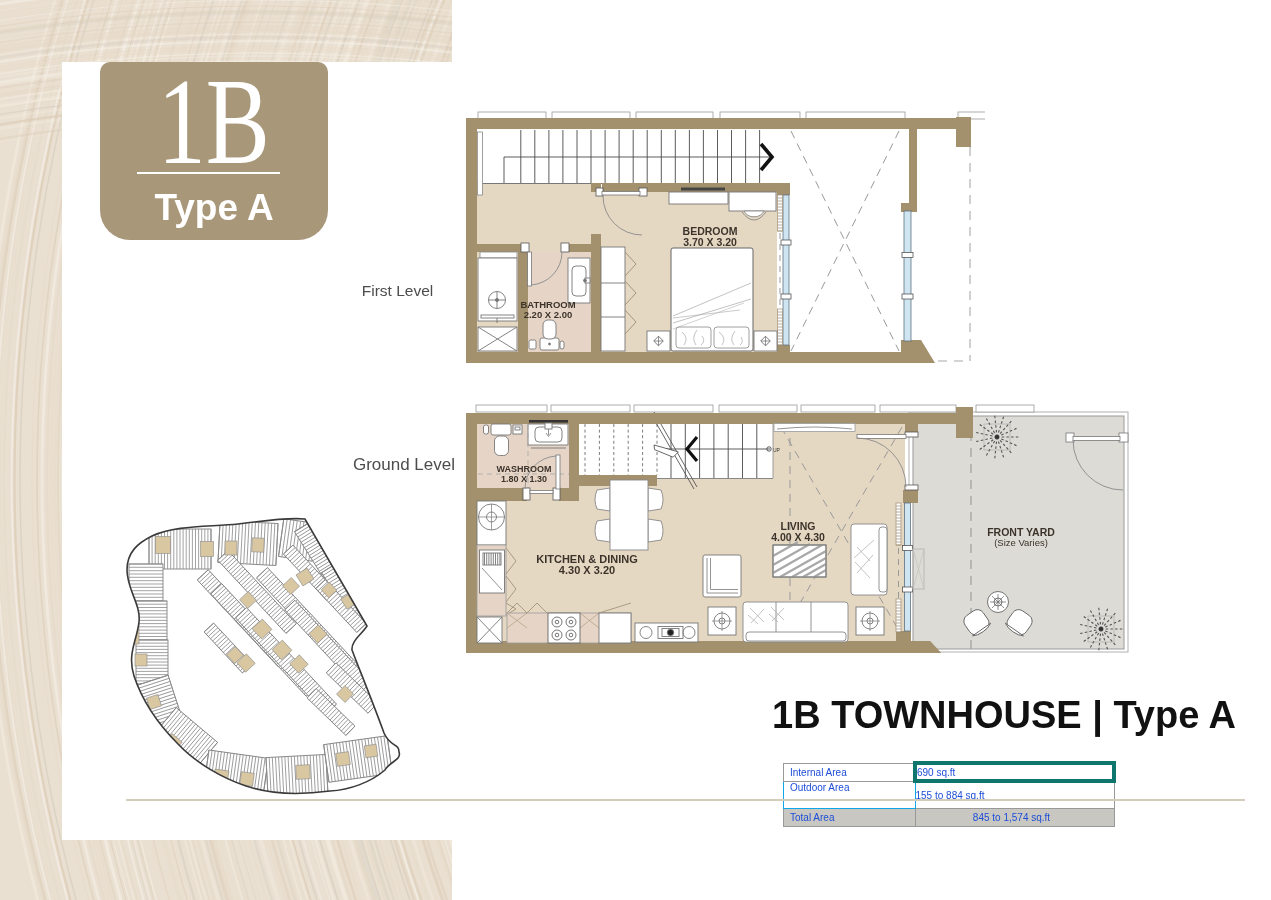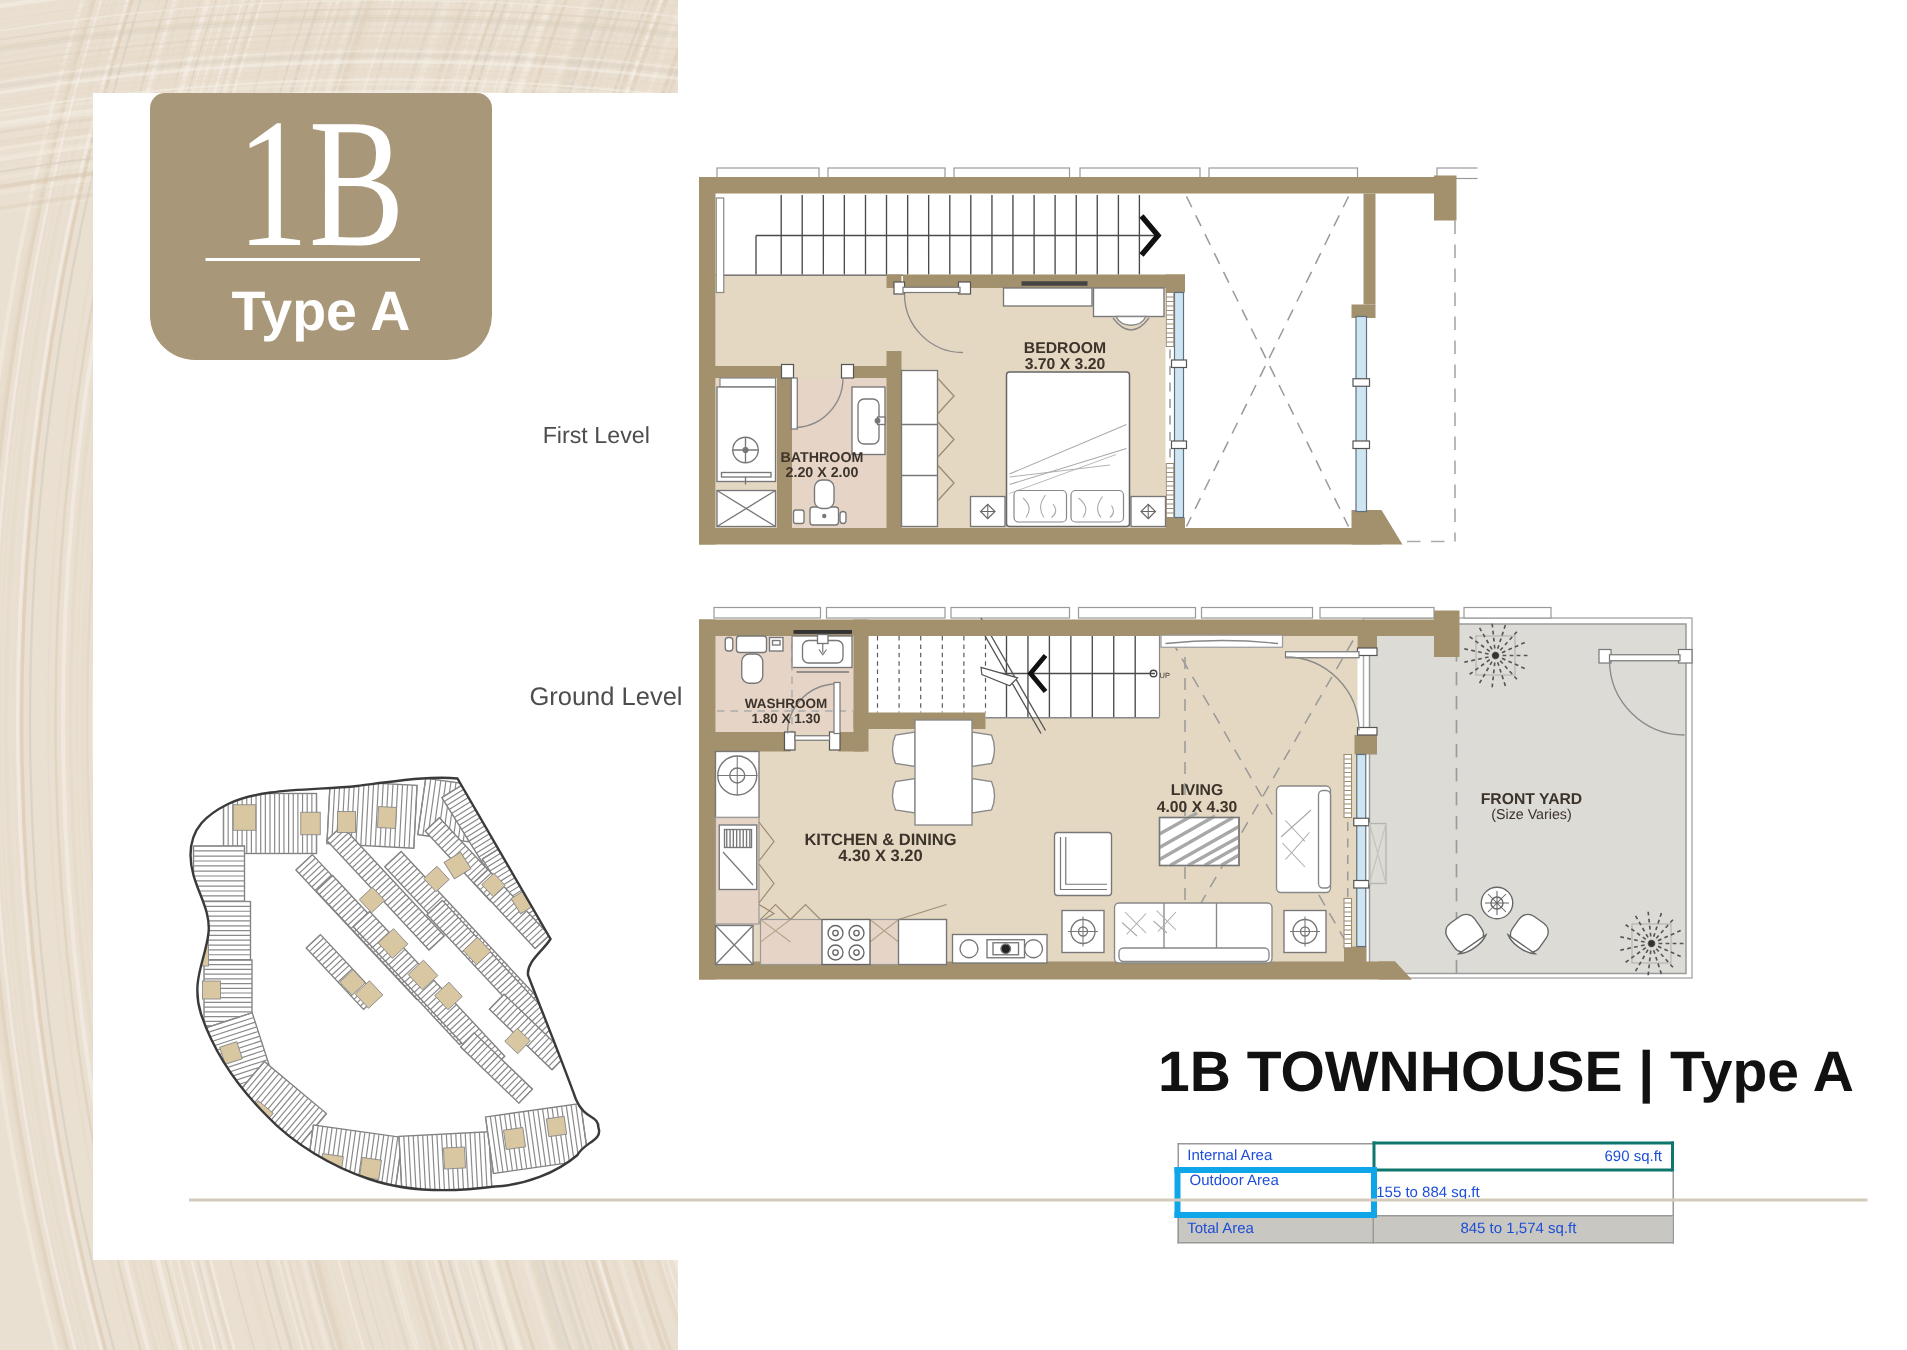"690 sq.ft" td { border: 2px solid #0f766e -> 4px solid #0f766e; text-align: right -> left }
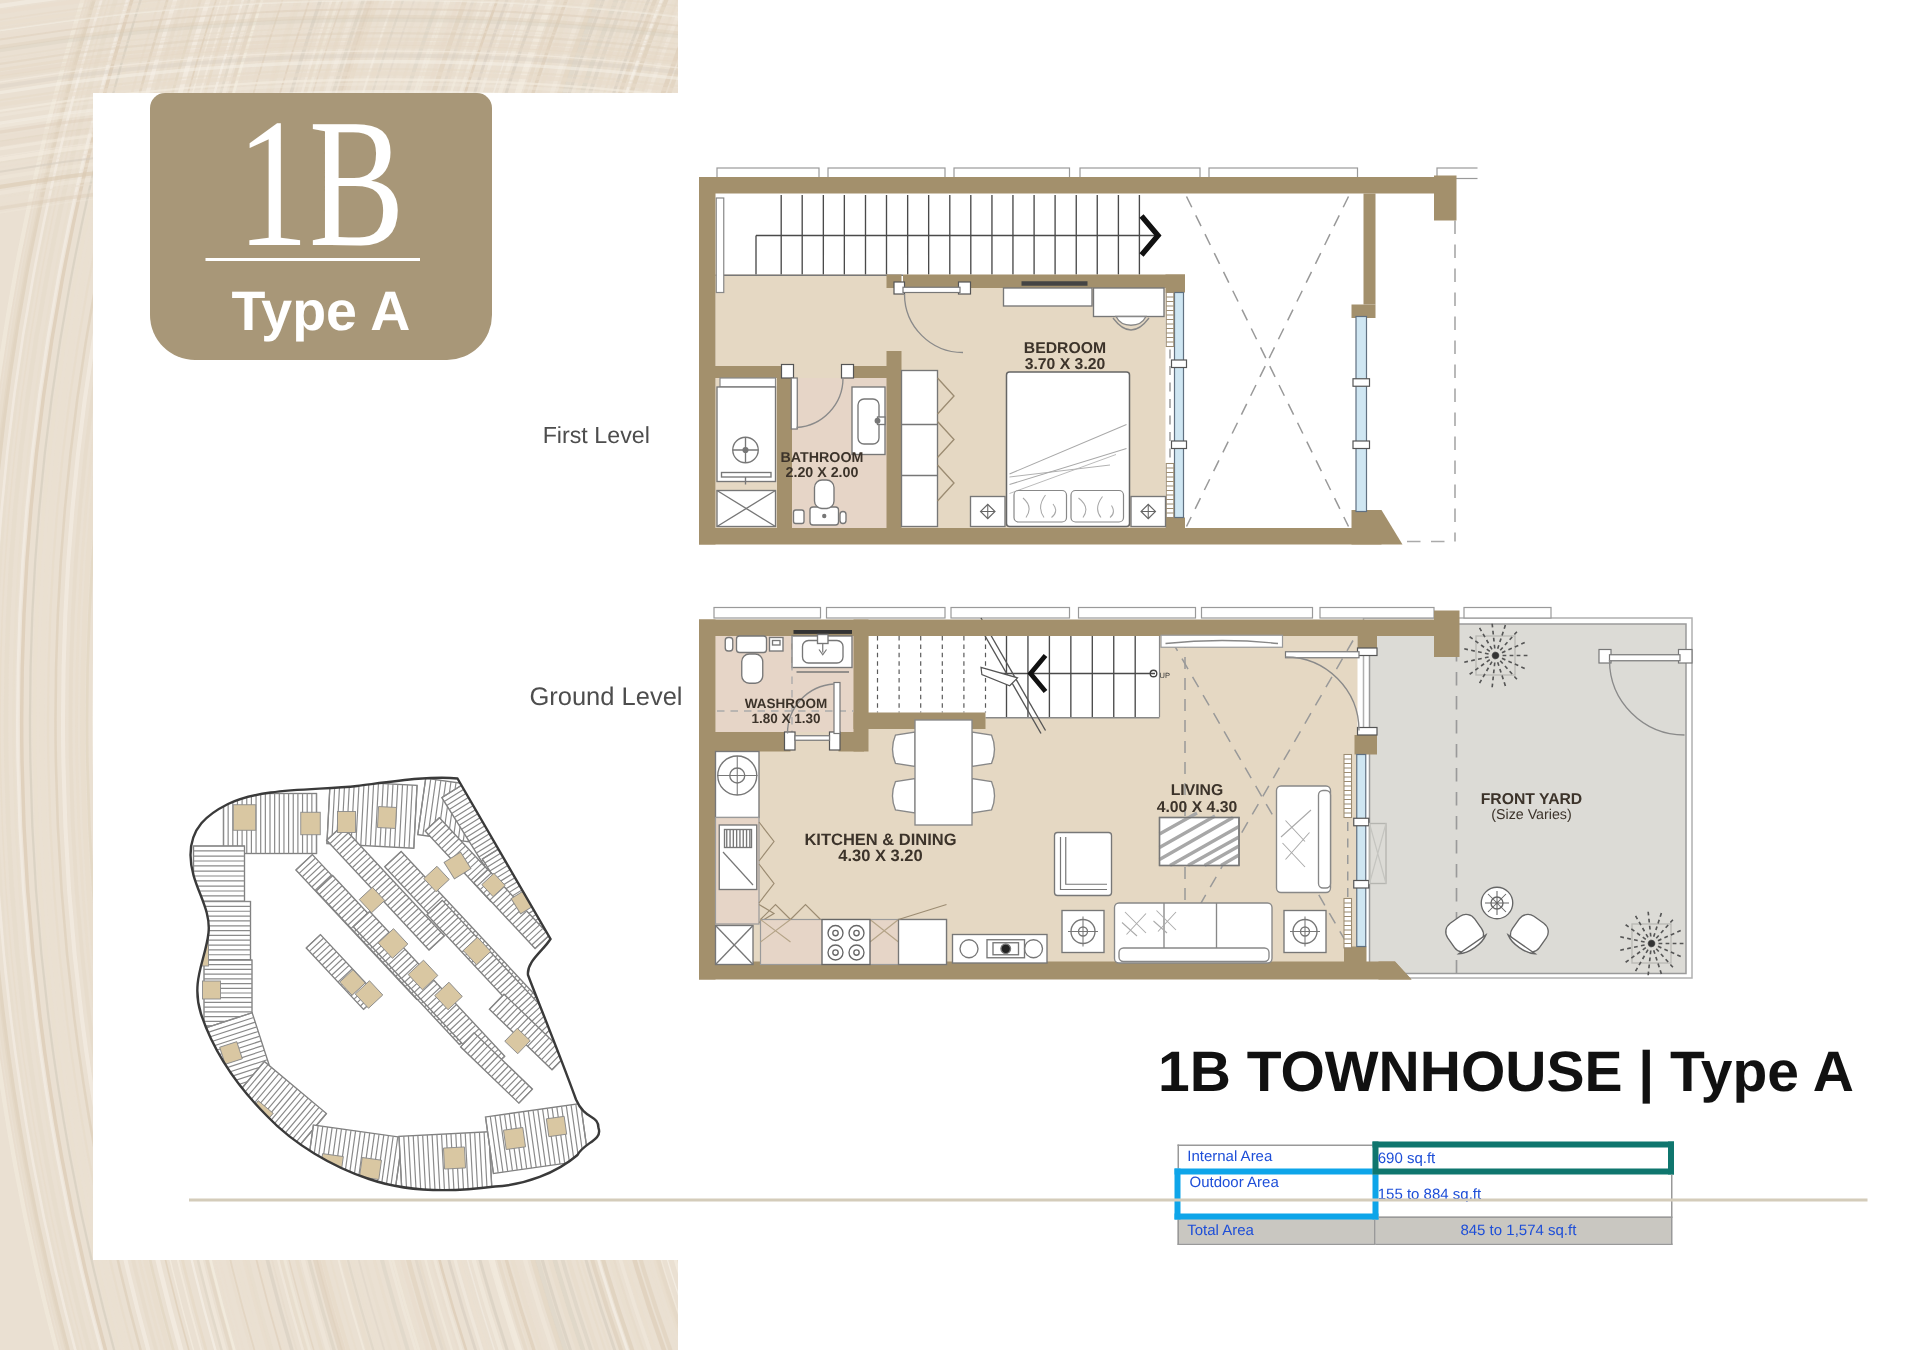"Outdoor Area" td { border: 4px solid #0ea5e9 -> 1px solid #0ea5e9 }
